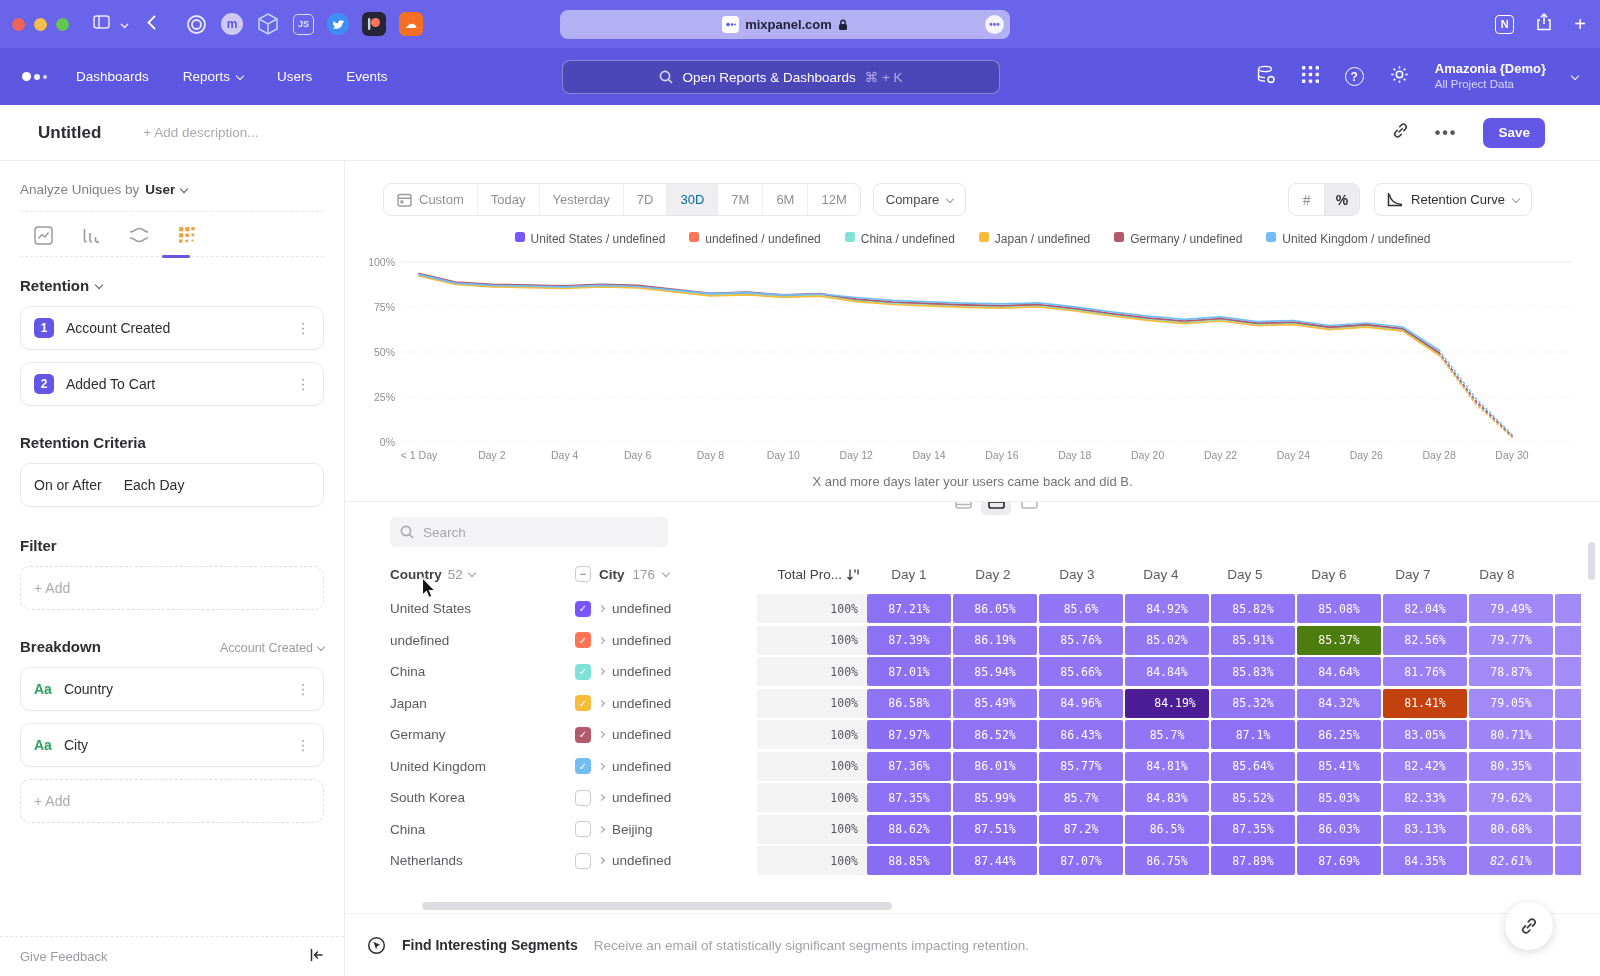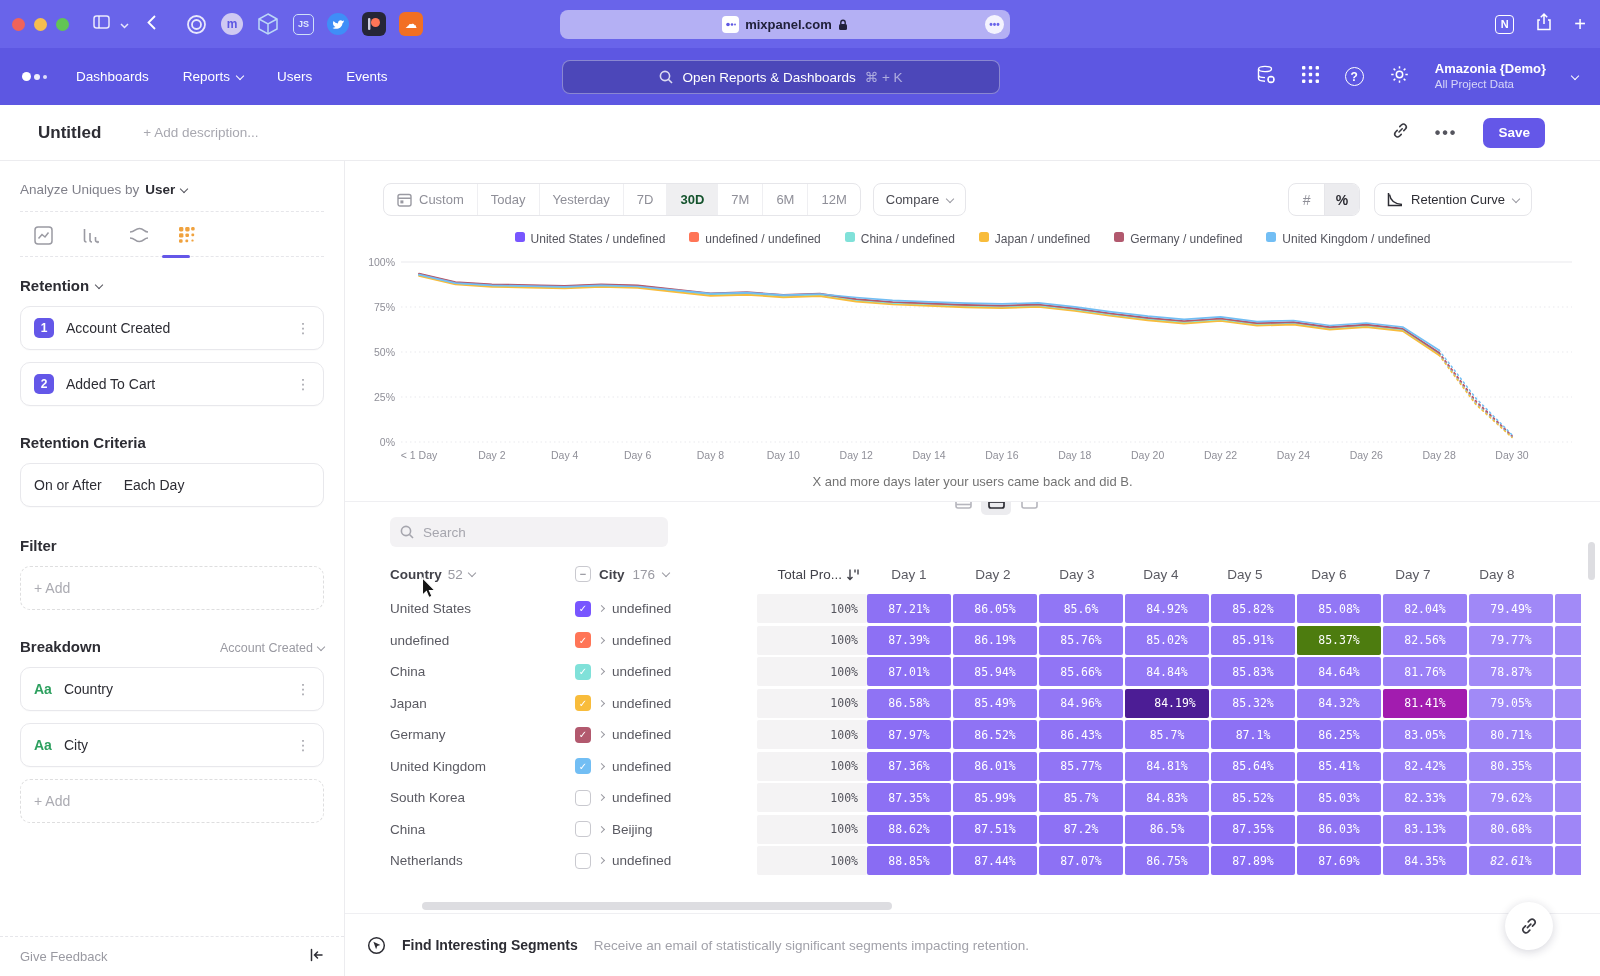"30D" .seg-item.active { color: #14532d -> #0369a1; font-weight: 700 -> 400 }
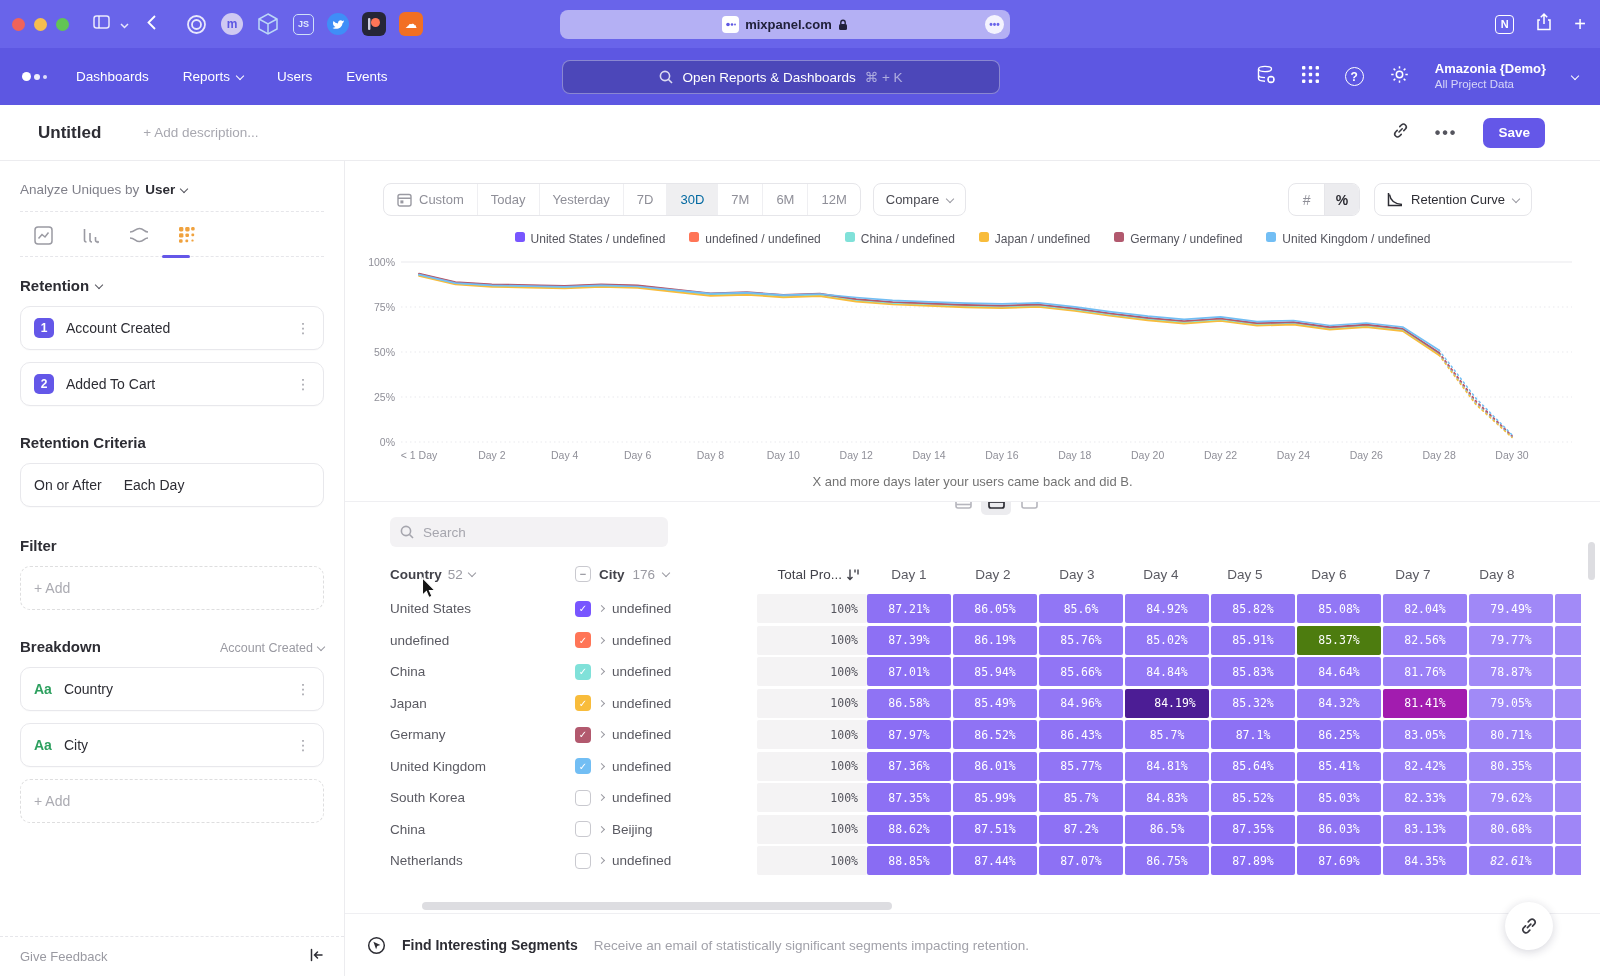"81.41%" div.cell-day { background: #a21caf -> #c2410c }
